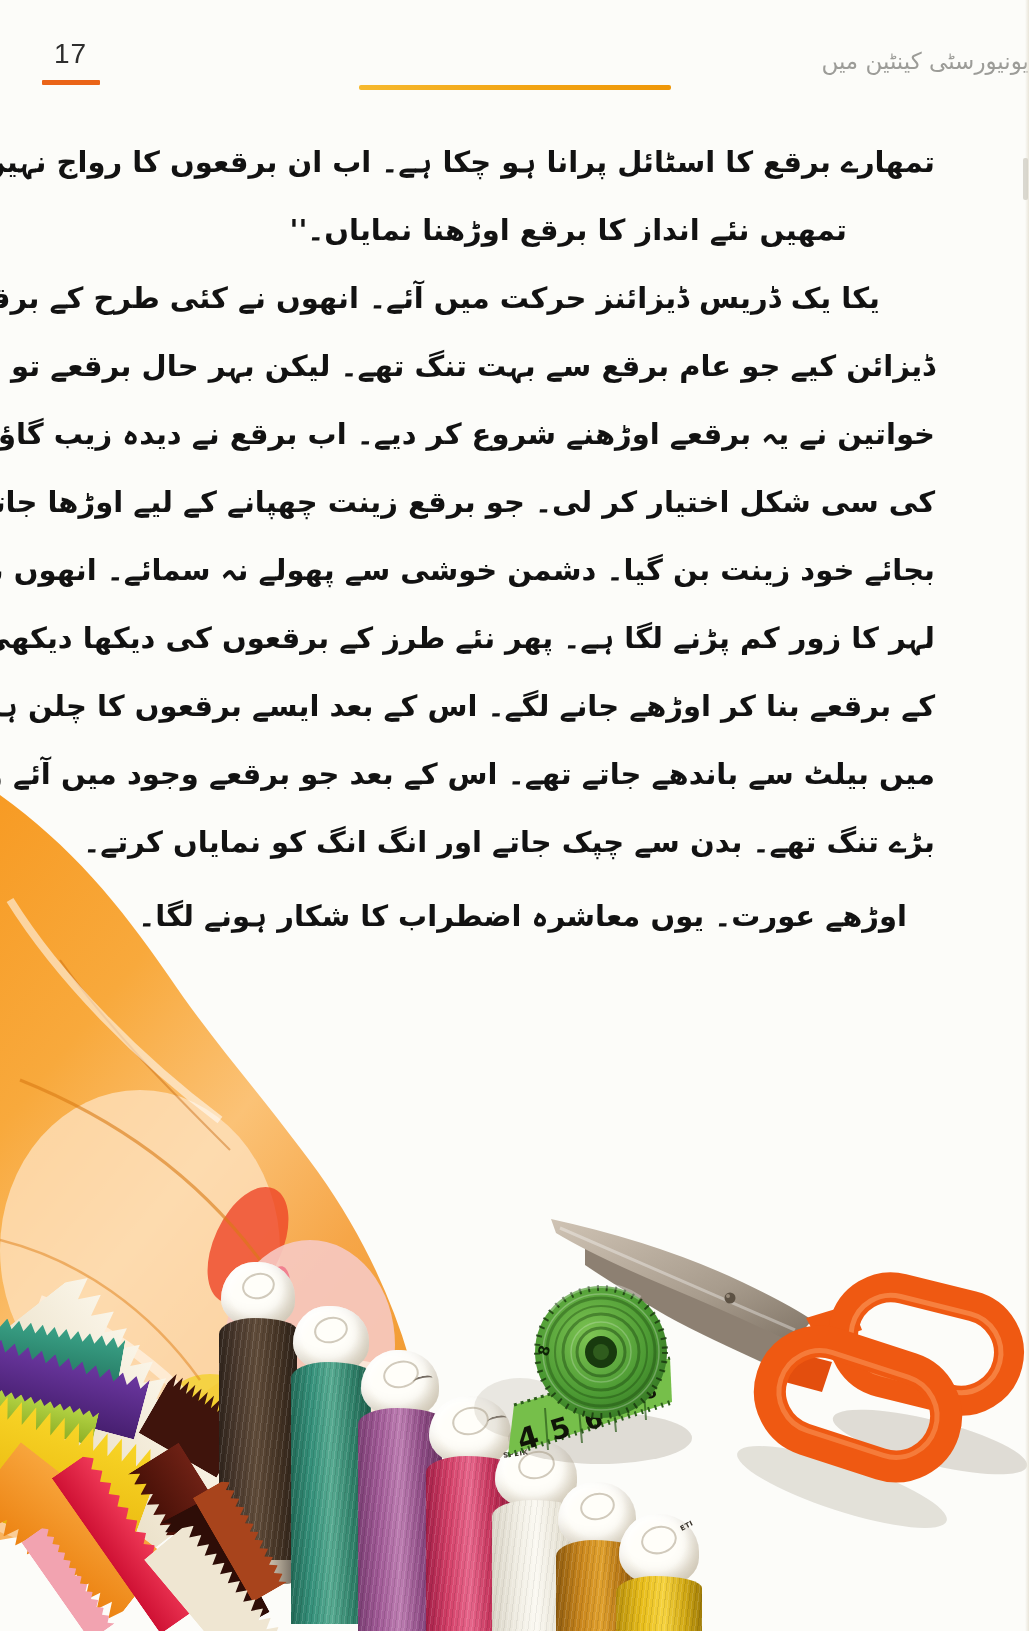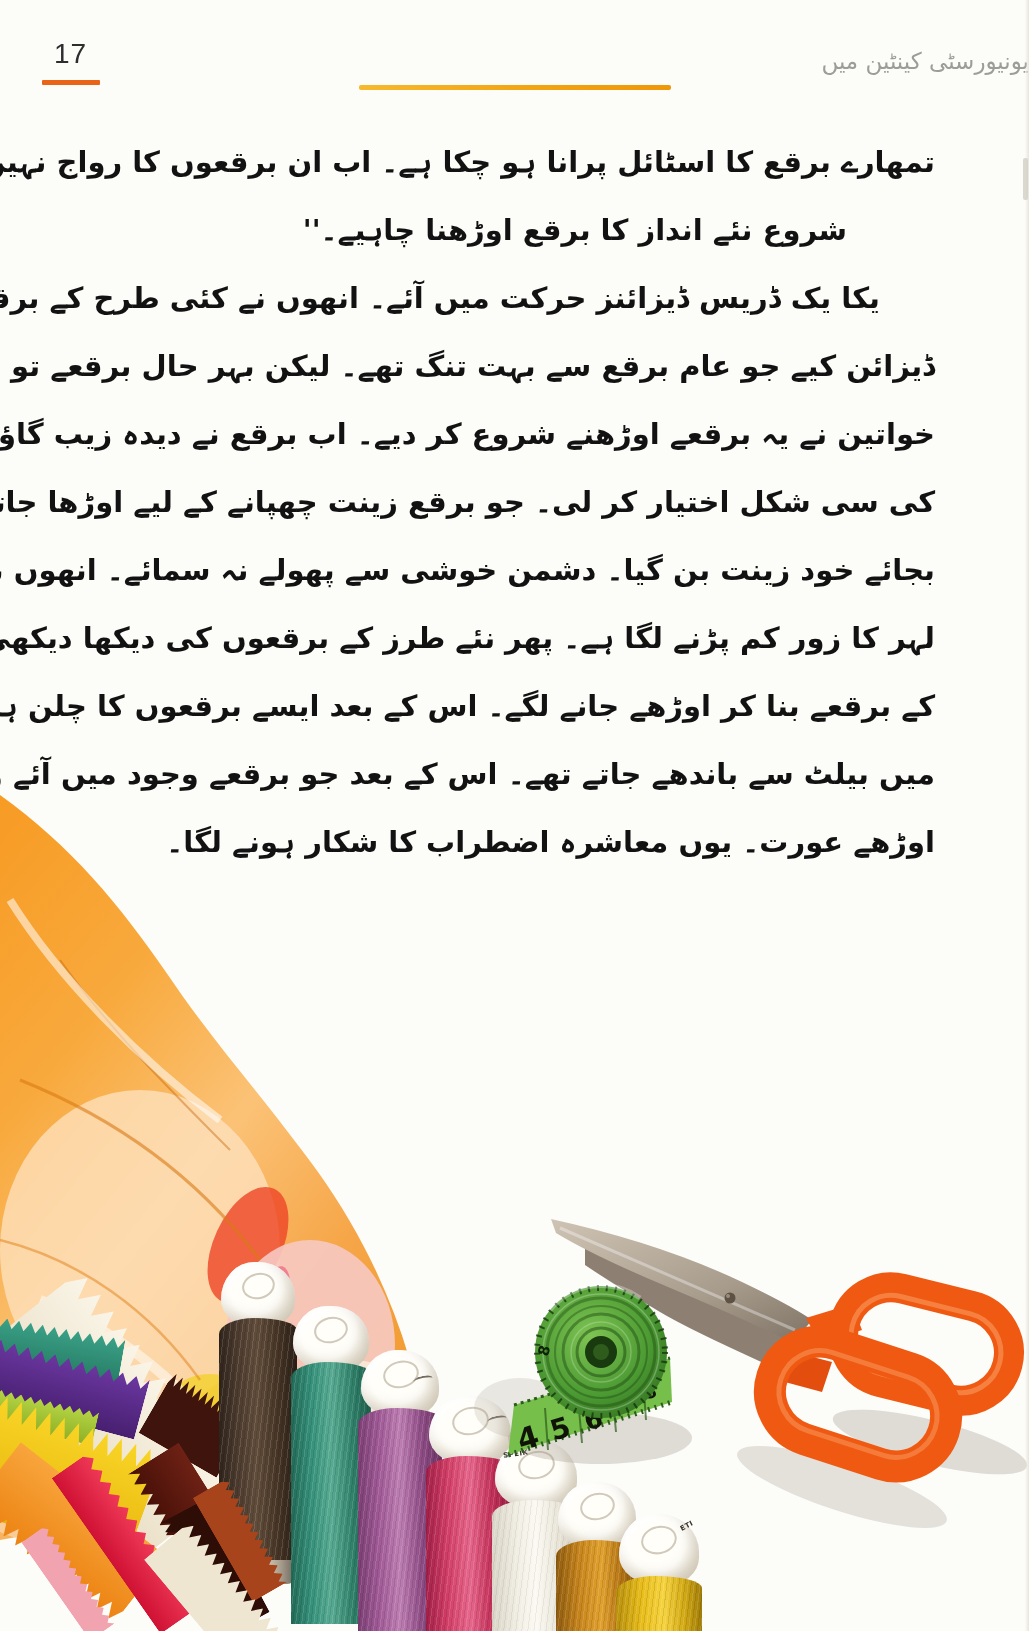"شروع نئے انداز کا برقع" p { text: شروع نئے انداز کا برقع اوڑھنا چاہیے -> تمھیں نئے انداز کا برقع اوڑھنا نمایاں }
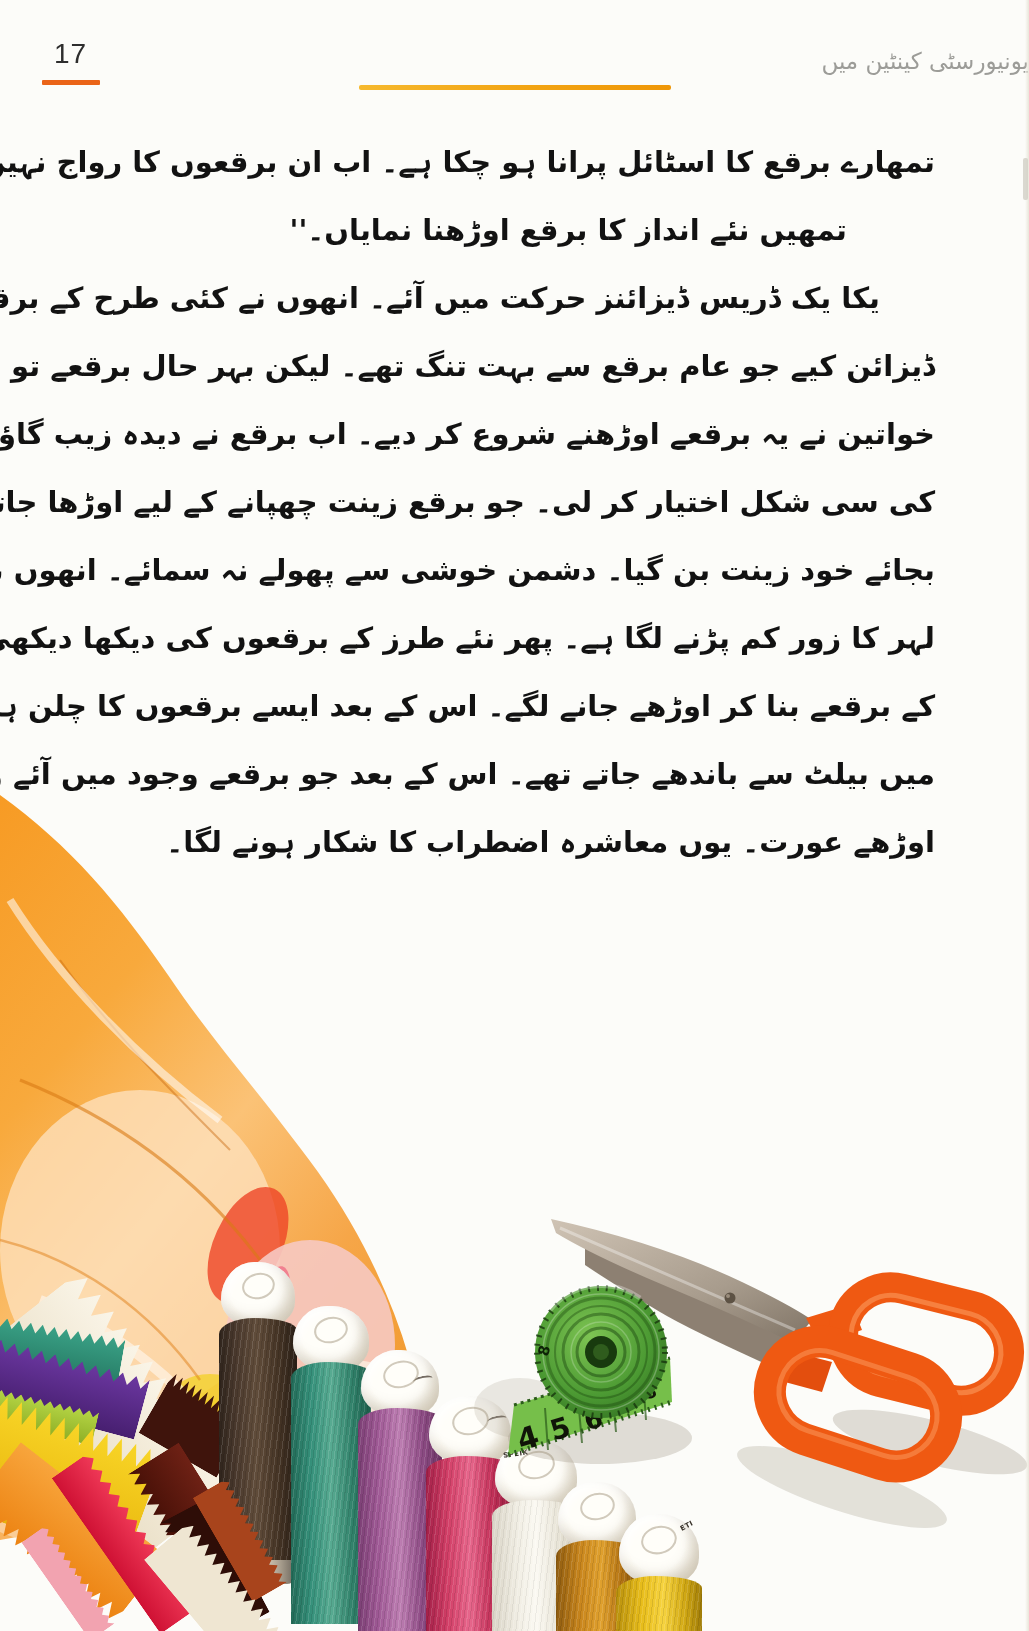"بڑے تنگ تھے۔ بدن سے" p { html: none -> <p>بڑے تنگ تھے۔ بدن سے چپک جاتے اور انگ انگ کو نمایاں کرتے۔</p> }
